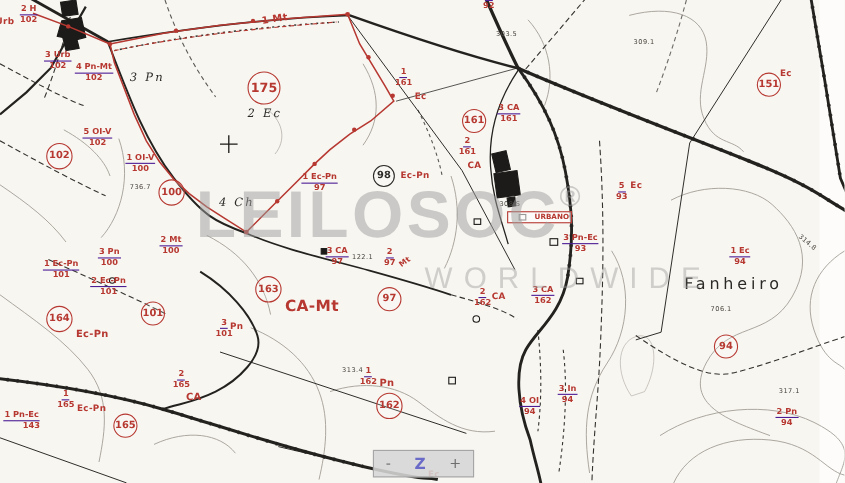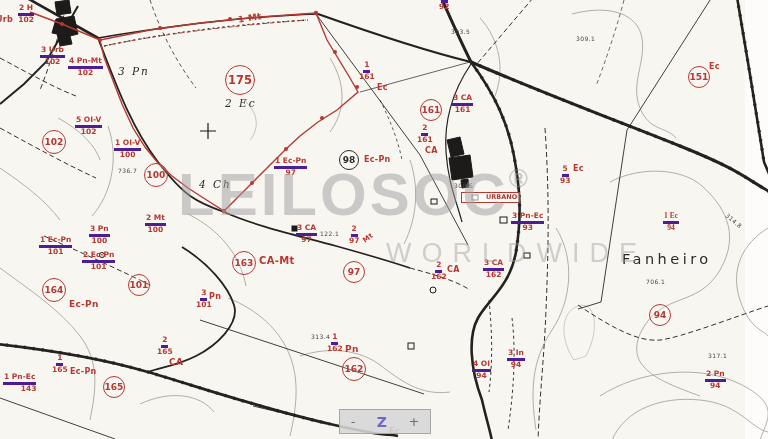"2 H" .frac .n { border-bottom: 3px solid #4c1d95 -> 1px solid #4c1d95 }
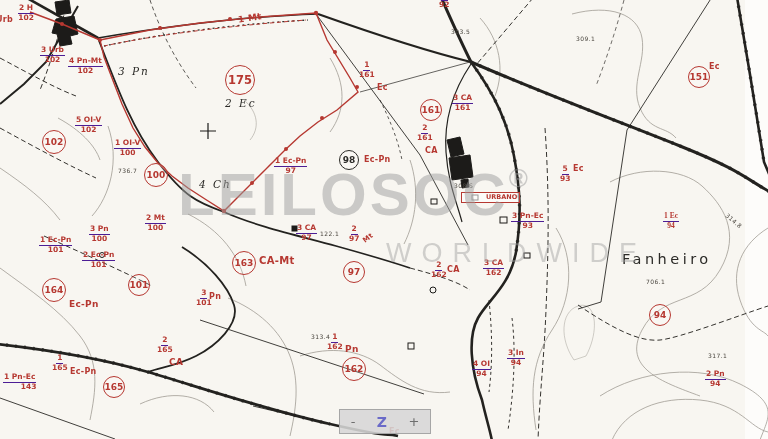"1 Ec" div.frac { font-family: Liberation Serif, serif -> none; top: 212px -> 224px }
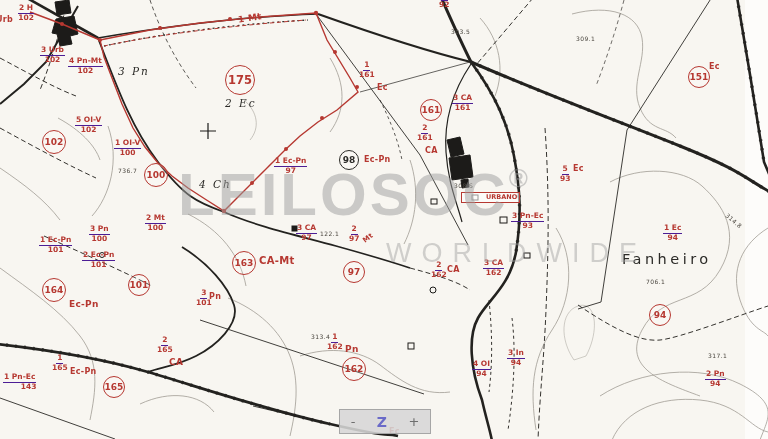"CA-Mt" div.lb { font-size: 10px -> 14px; top: 256px -> 272px }
